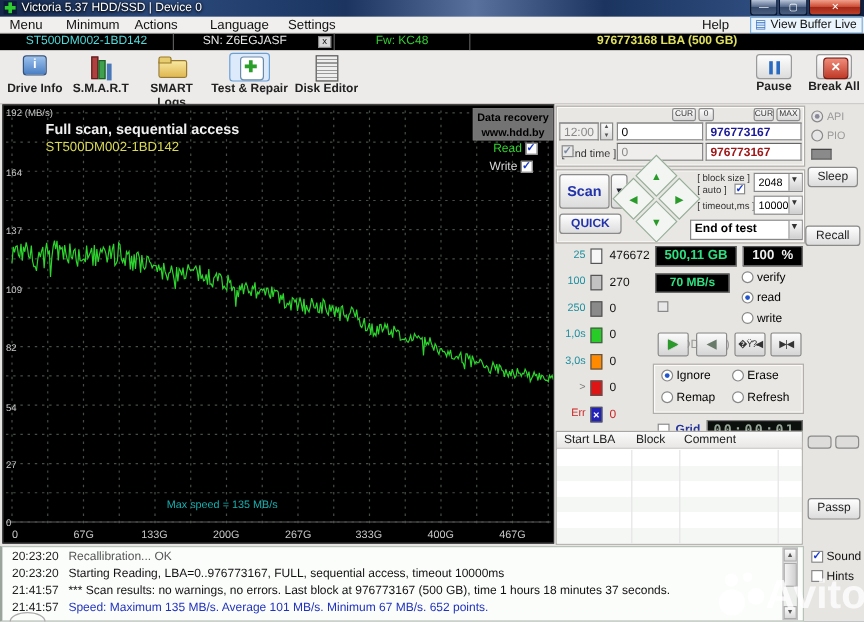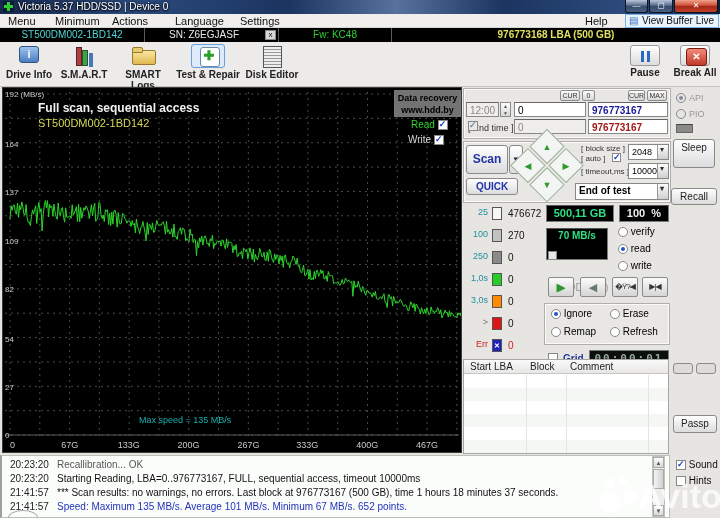"Sleep" div.sbtn { height: 29px -> 17px }
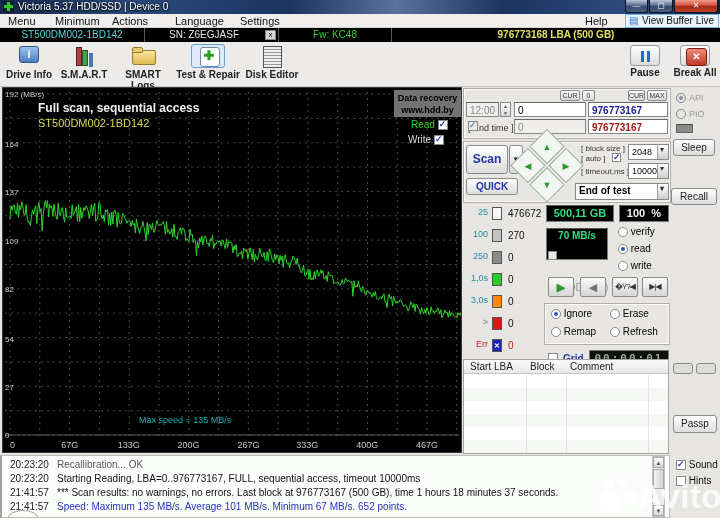"70 MB/s" div.lcd { height: 32px -> 16px }
